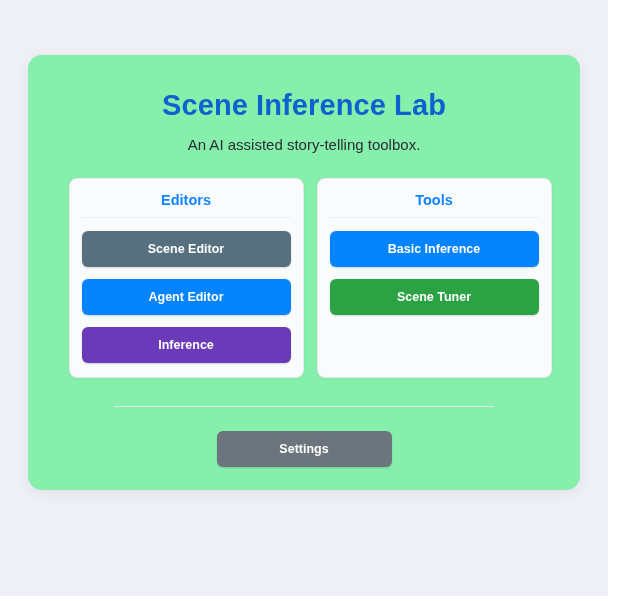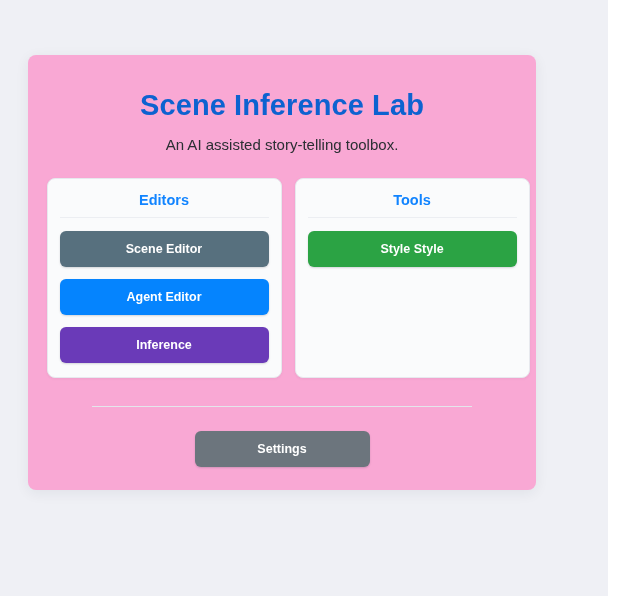"Scene Inference Lab" #app-panel { background: #f9a8d4 -> #86efac; border-radius: 8px -> 14px; width: 508px -> 552px }
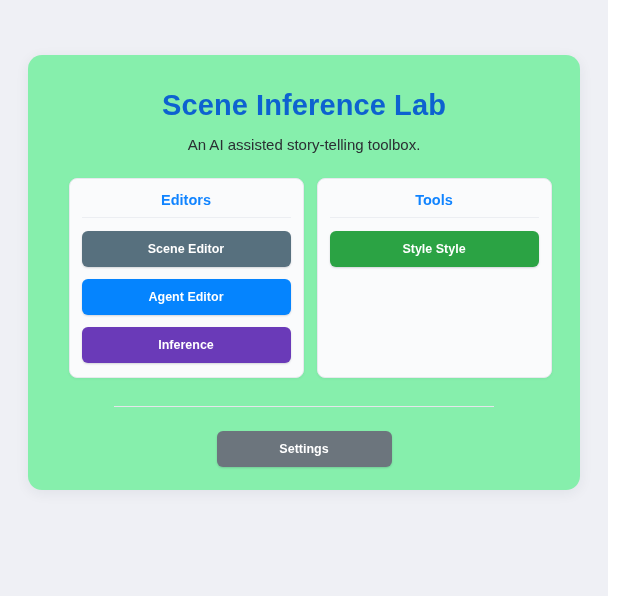"Basic Inference" button.action-btn { html: none -> <button>Basic Inference</button> }
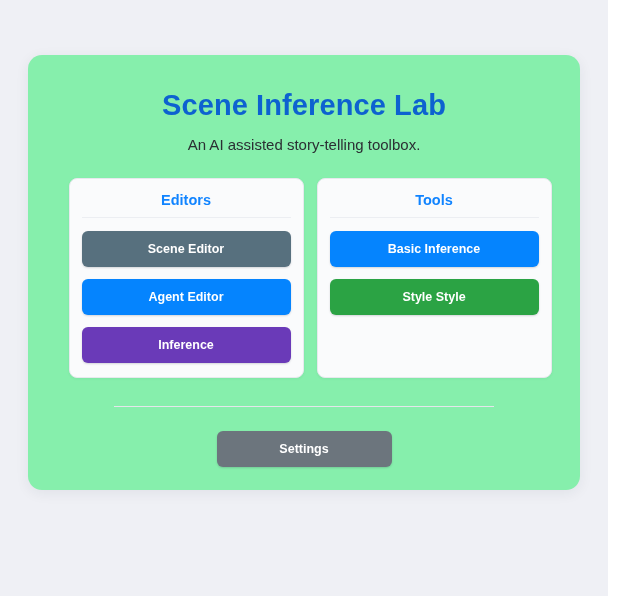"Style Style" button.action-btn { text: Style Style -> Scene Tuner }
